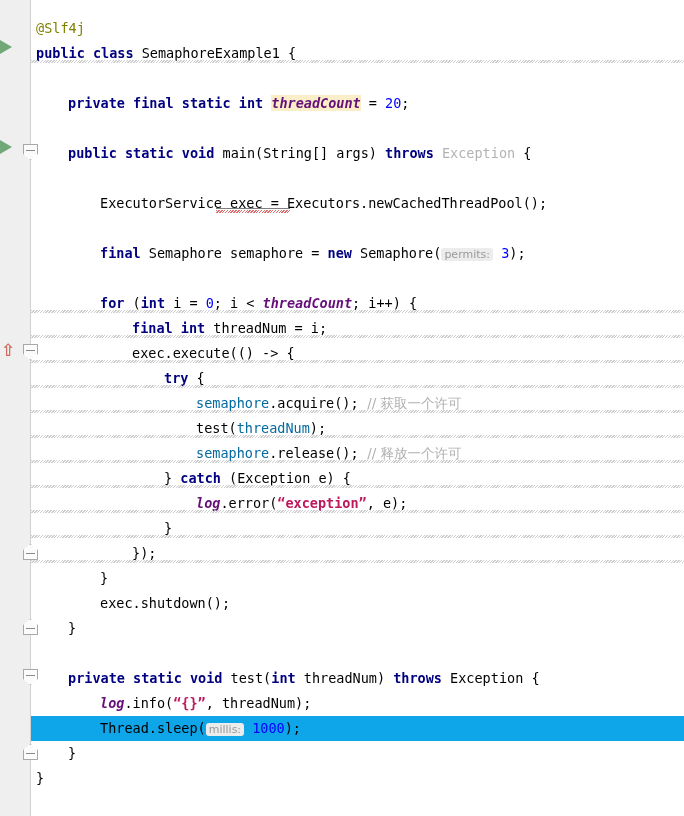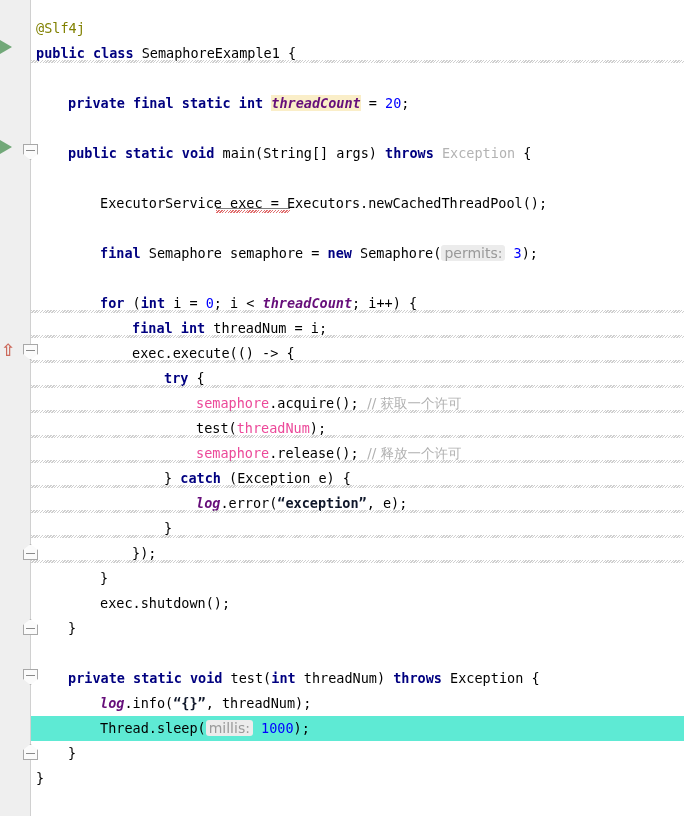"permits:" .hint { font-size: 14px -> 11px }
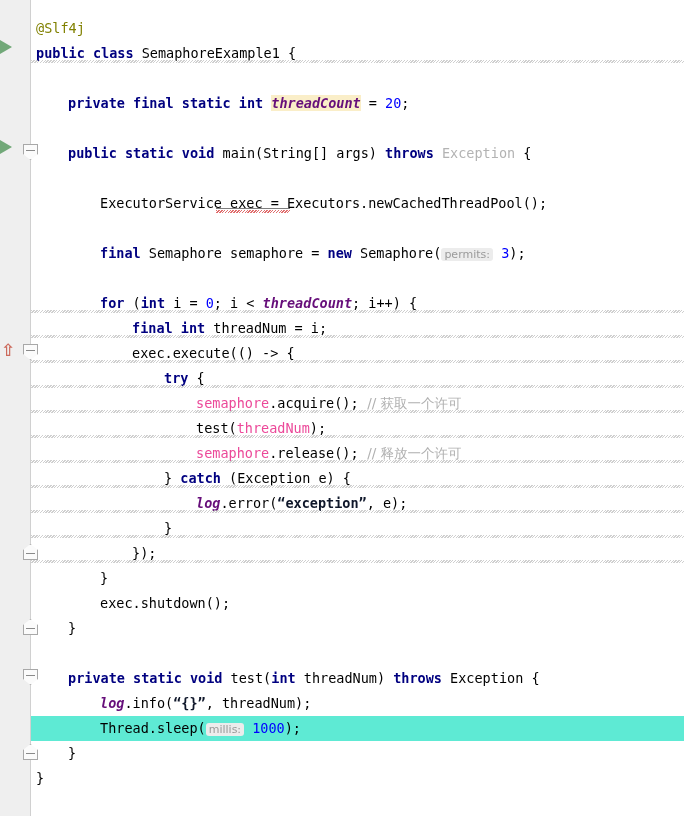"semaphore" .fieldplain { color: #ec4899 -> #0369a1 }
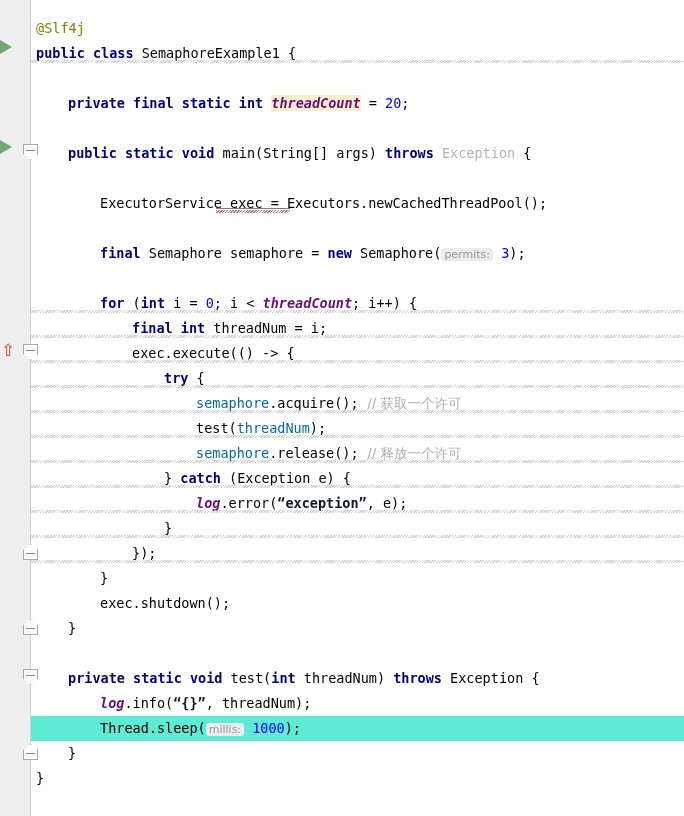"“exception”" .str { color: #0f172a -> #be185d }
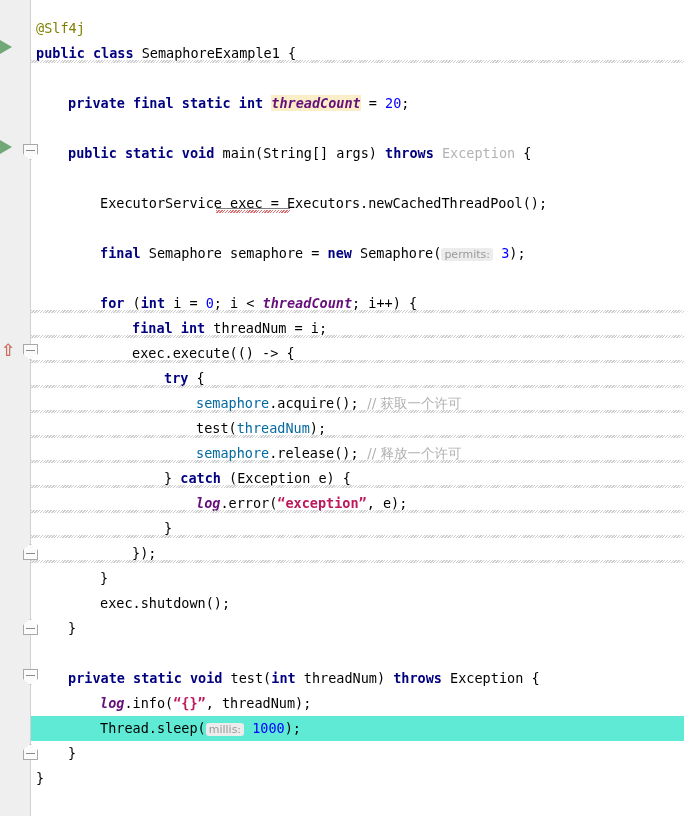"Thread.sleep( millis: 1000);" .line.current { background: #5eead4 -> #0ea5e9 }
